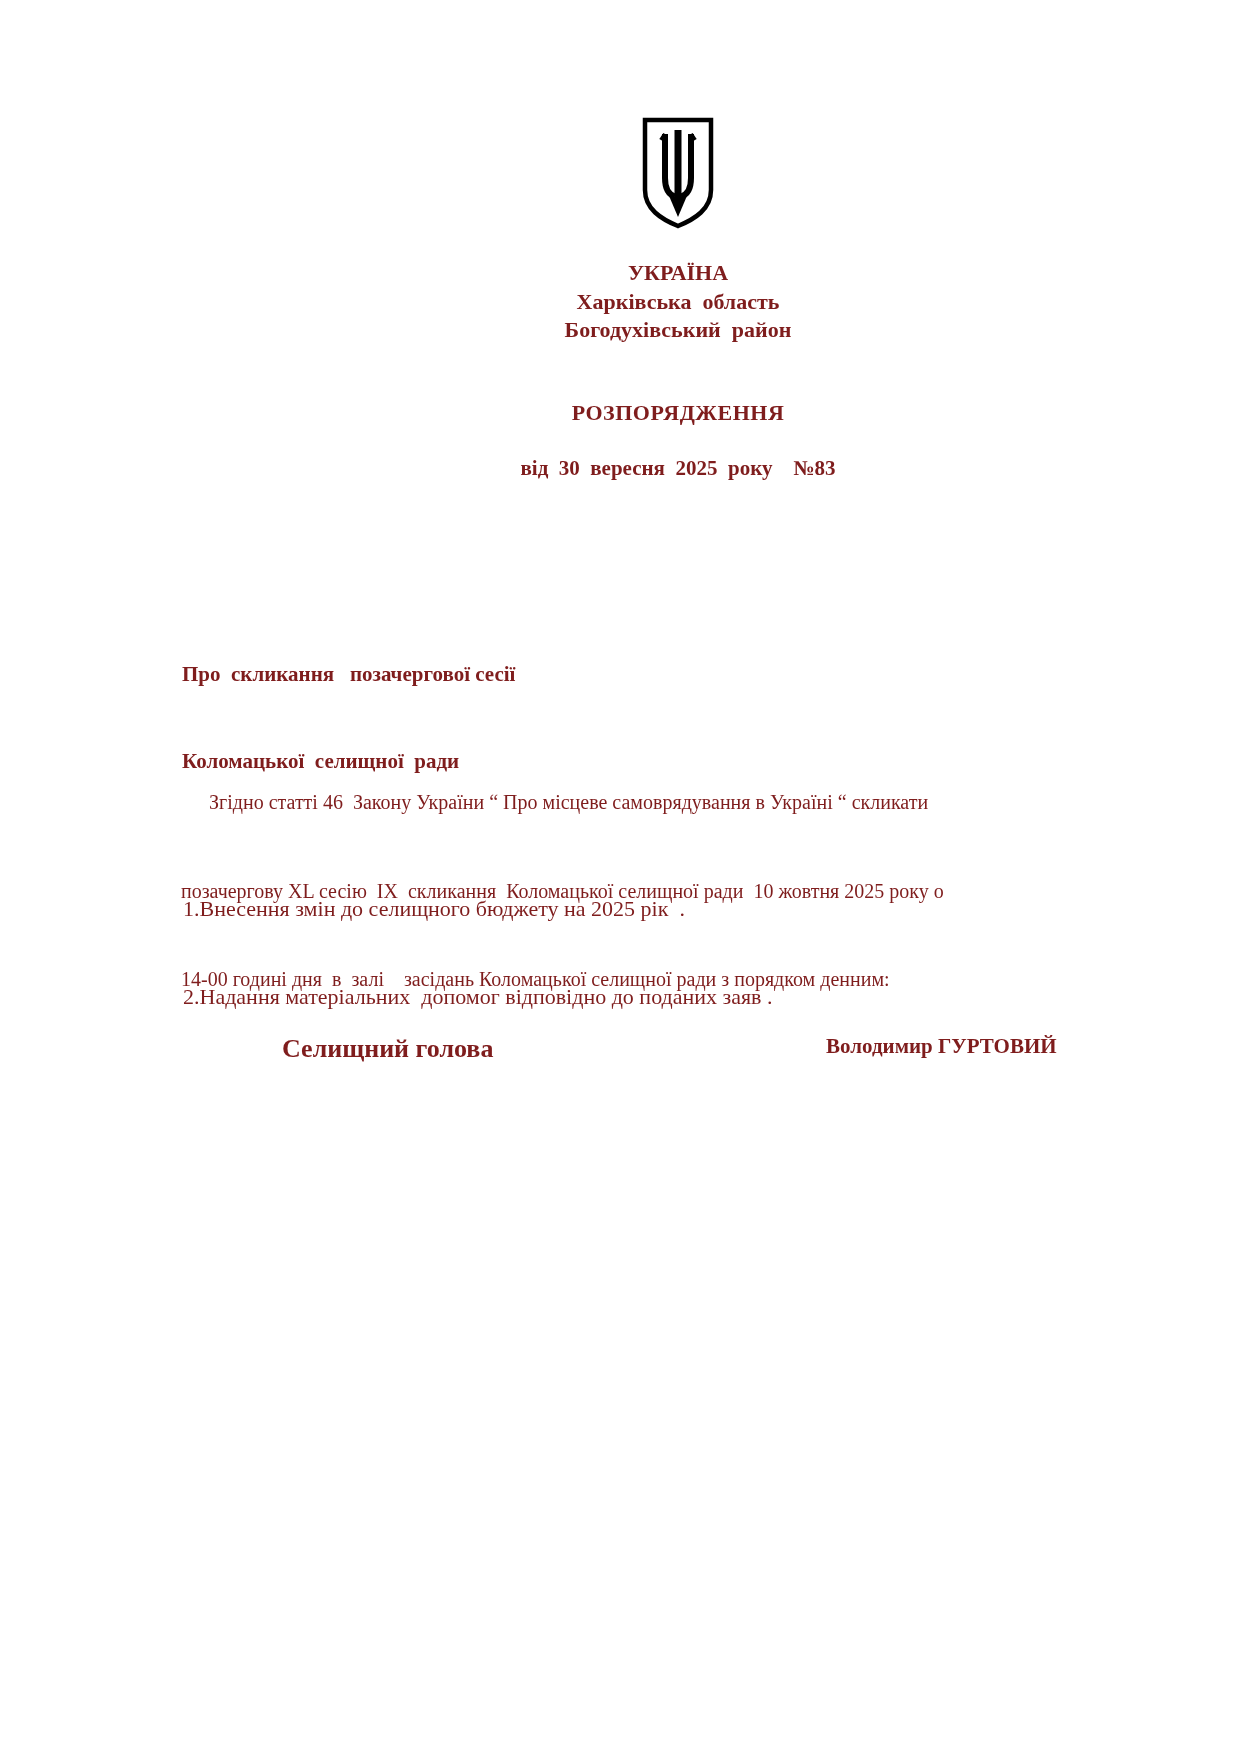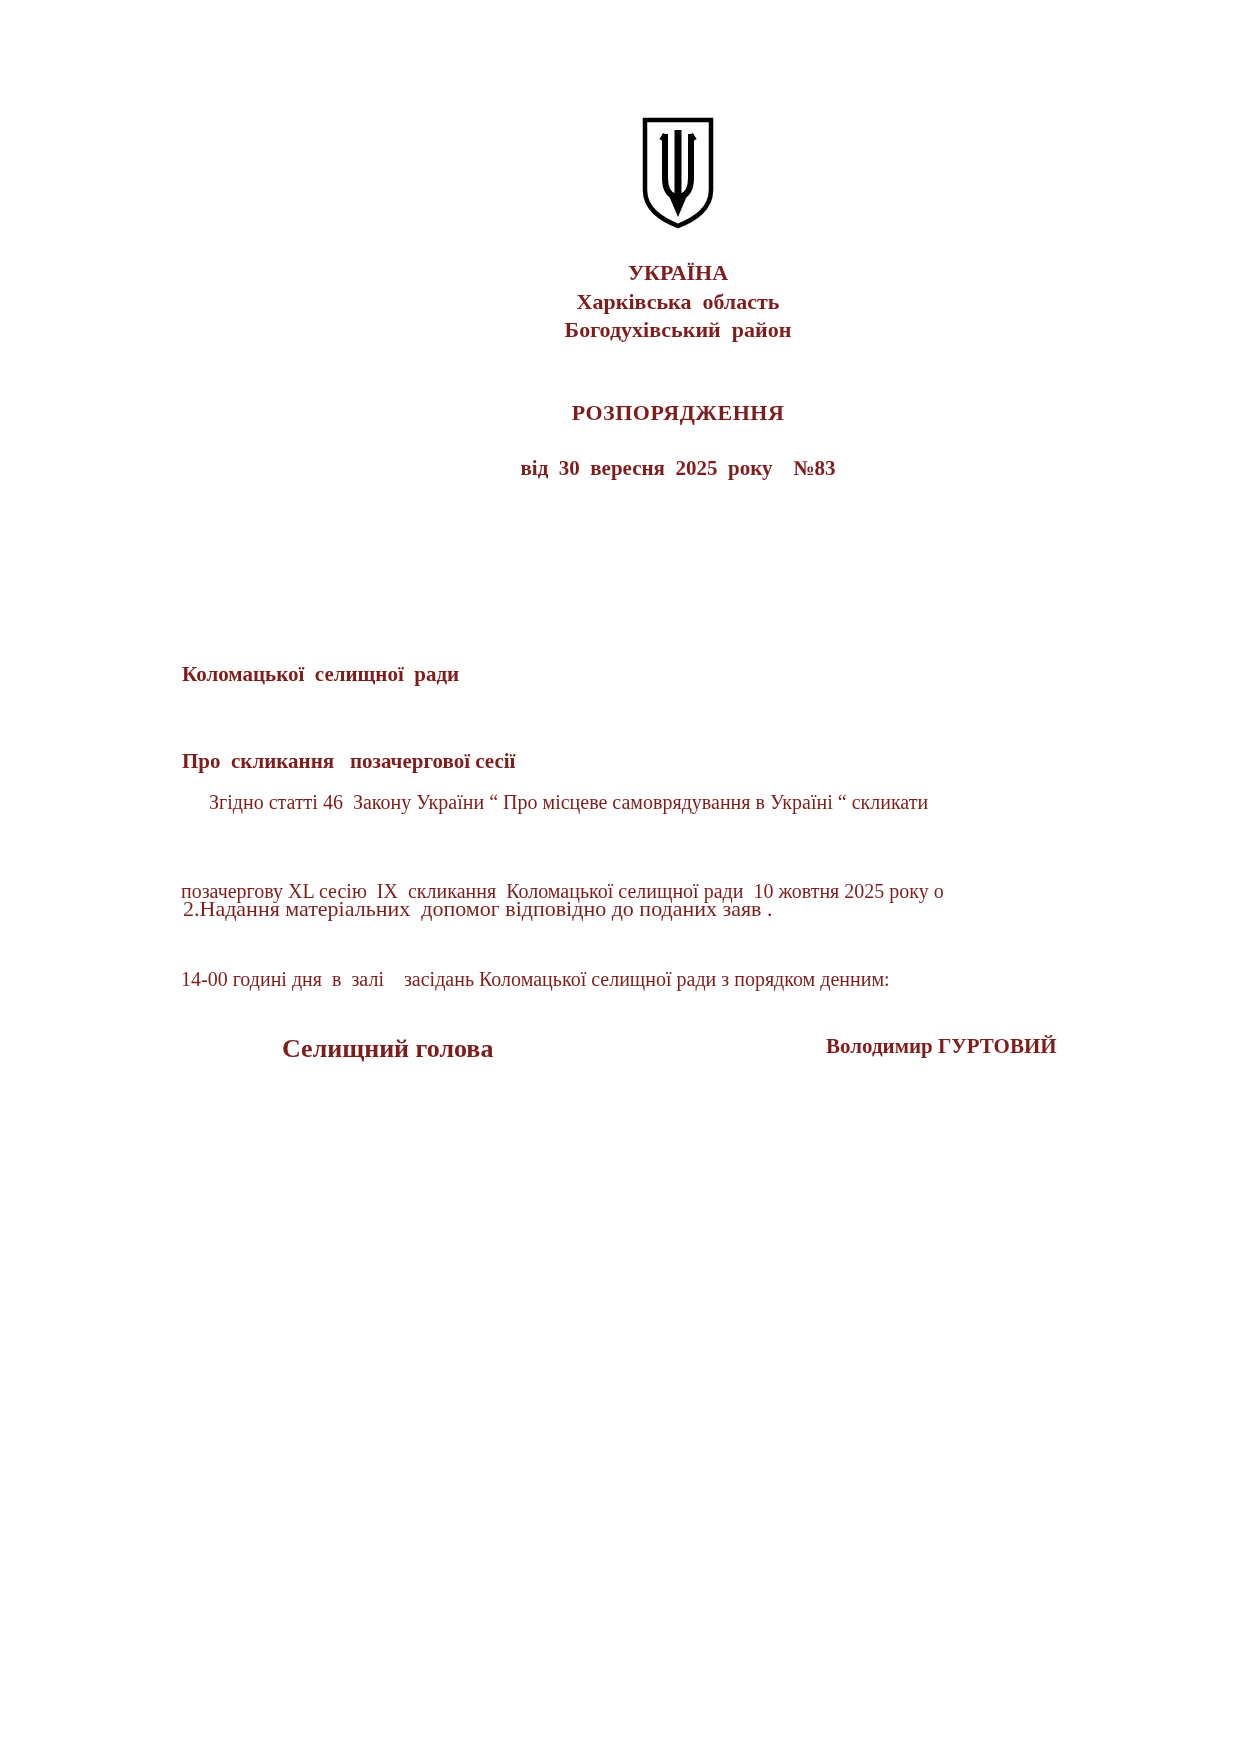"Коломацької селищної ради" div { order: before "Про скликання позачергової сесії" -> after "Про скликання позачергової сесії" }
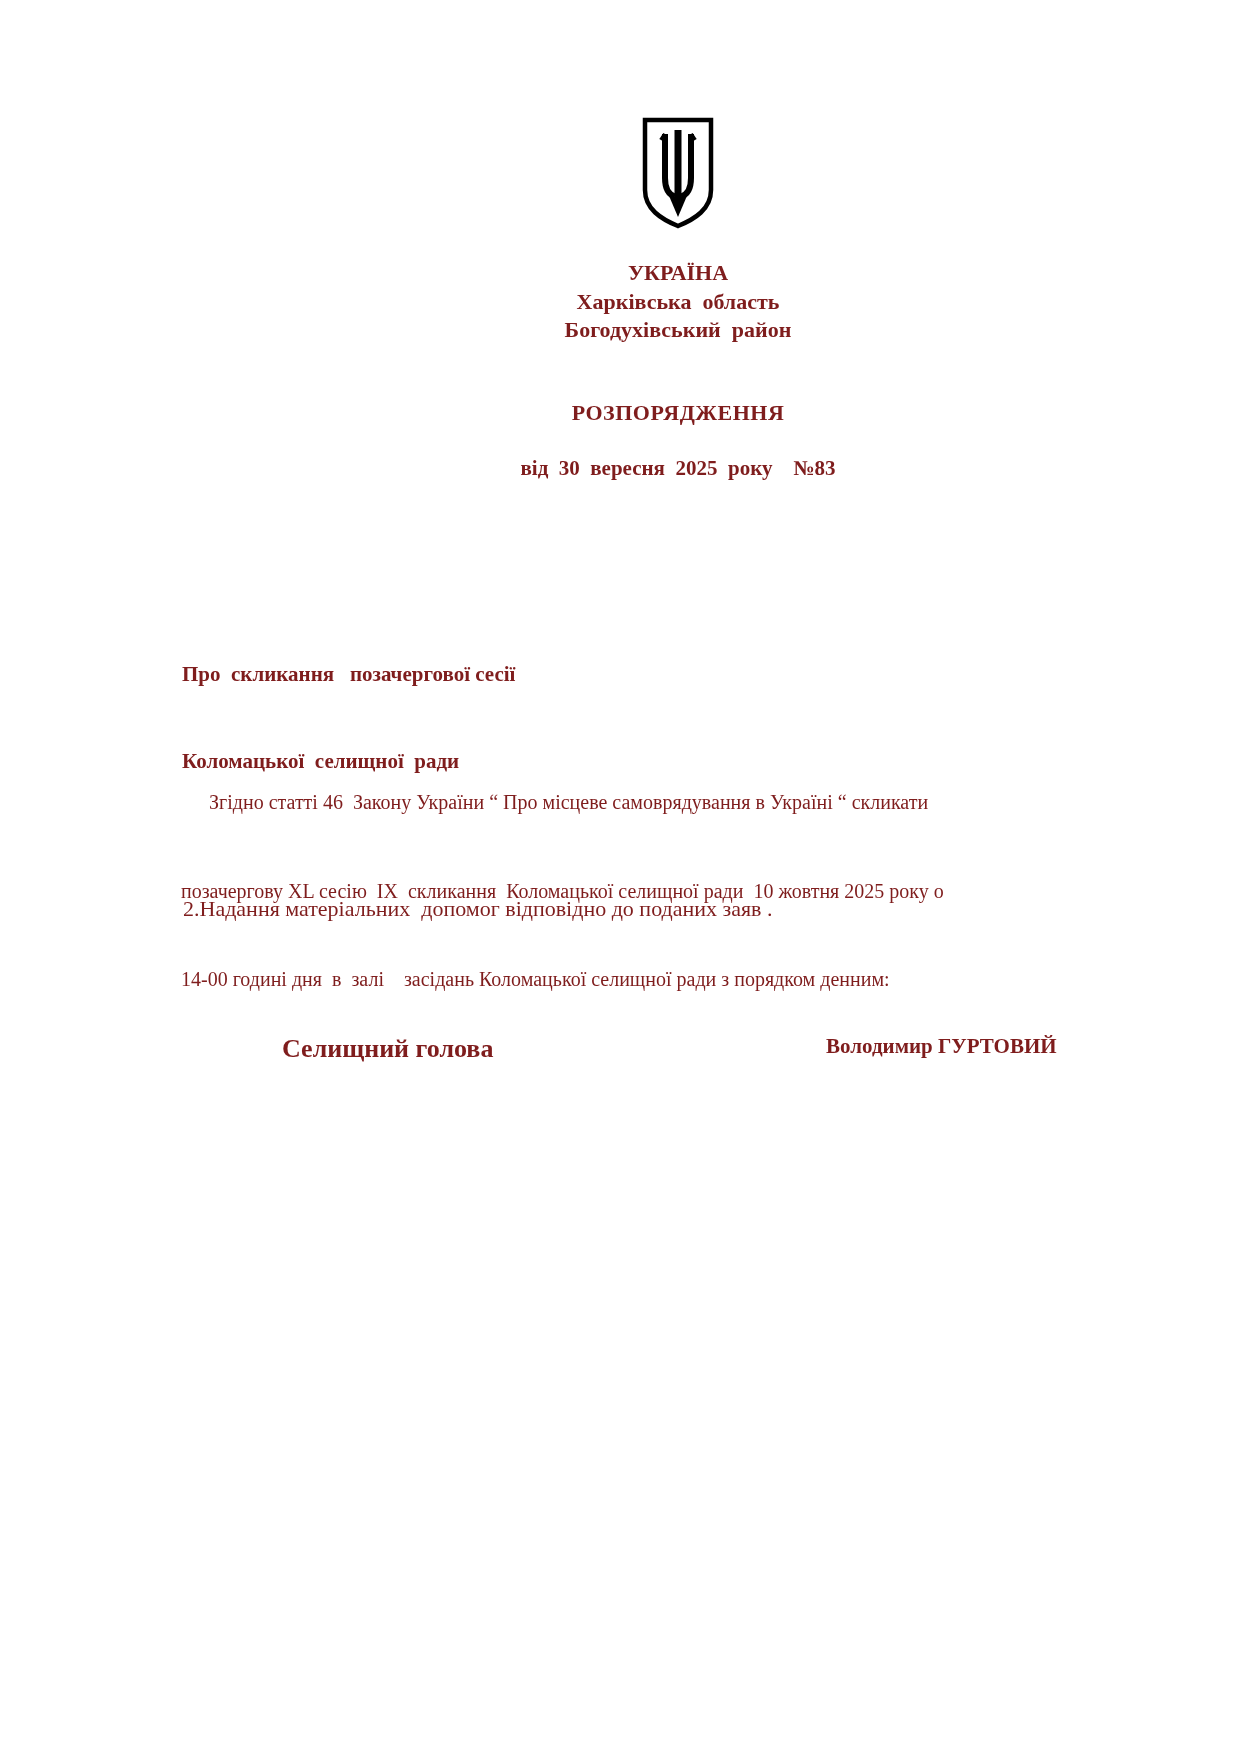"1.Внесення змін до селищного бюджету" div { html: none -> <div>1.Внесення змін до селищного бюджету на 2025 рік .</div> }
